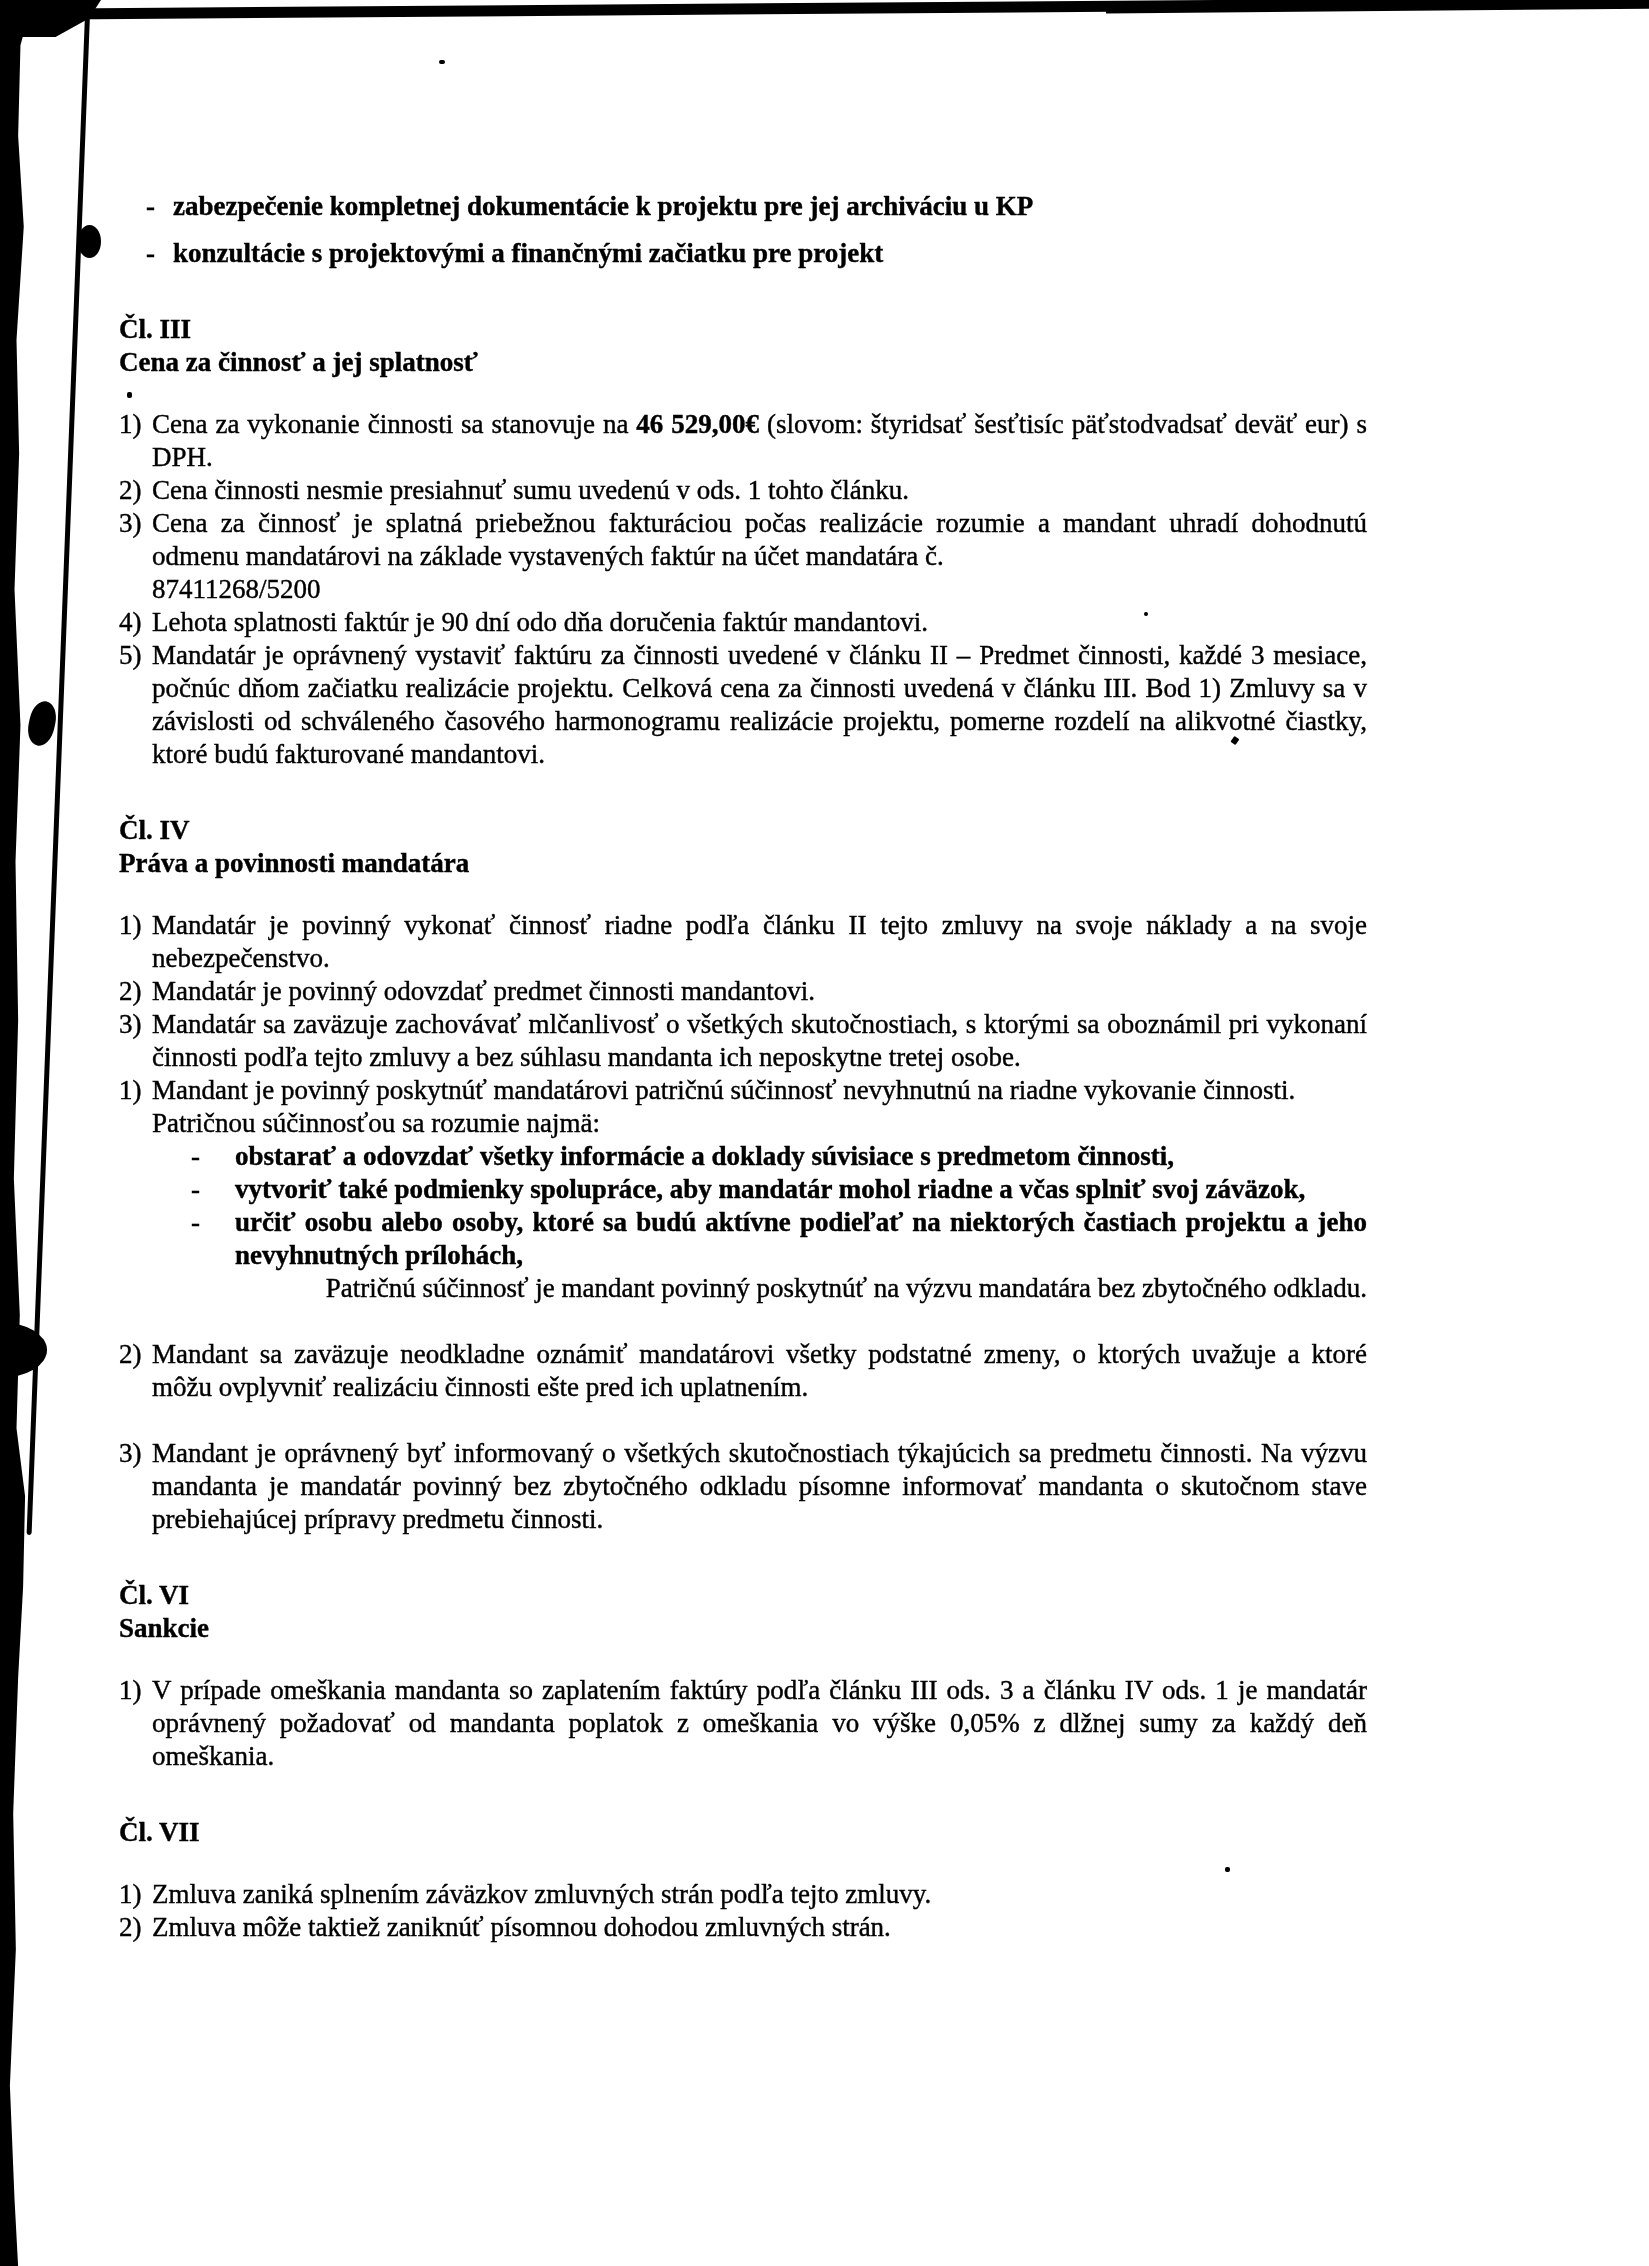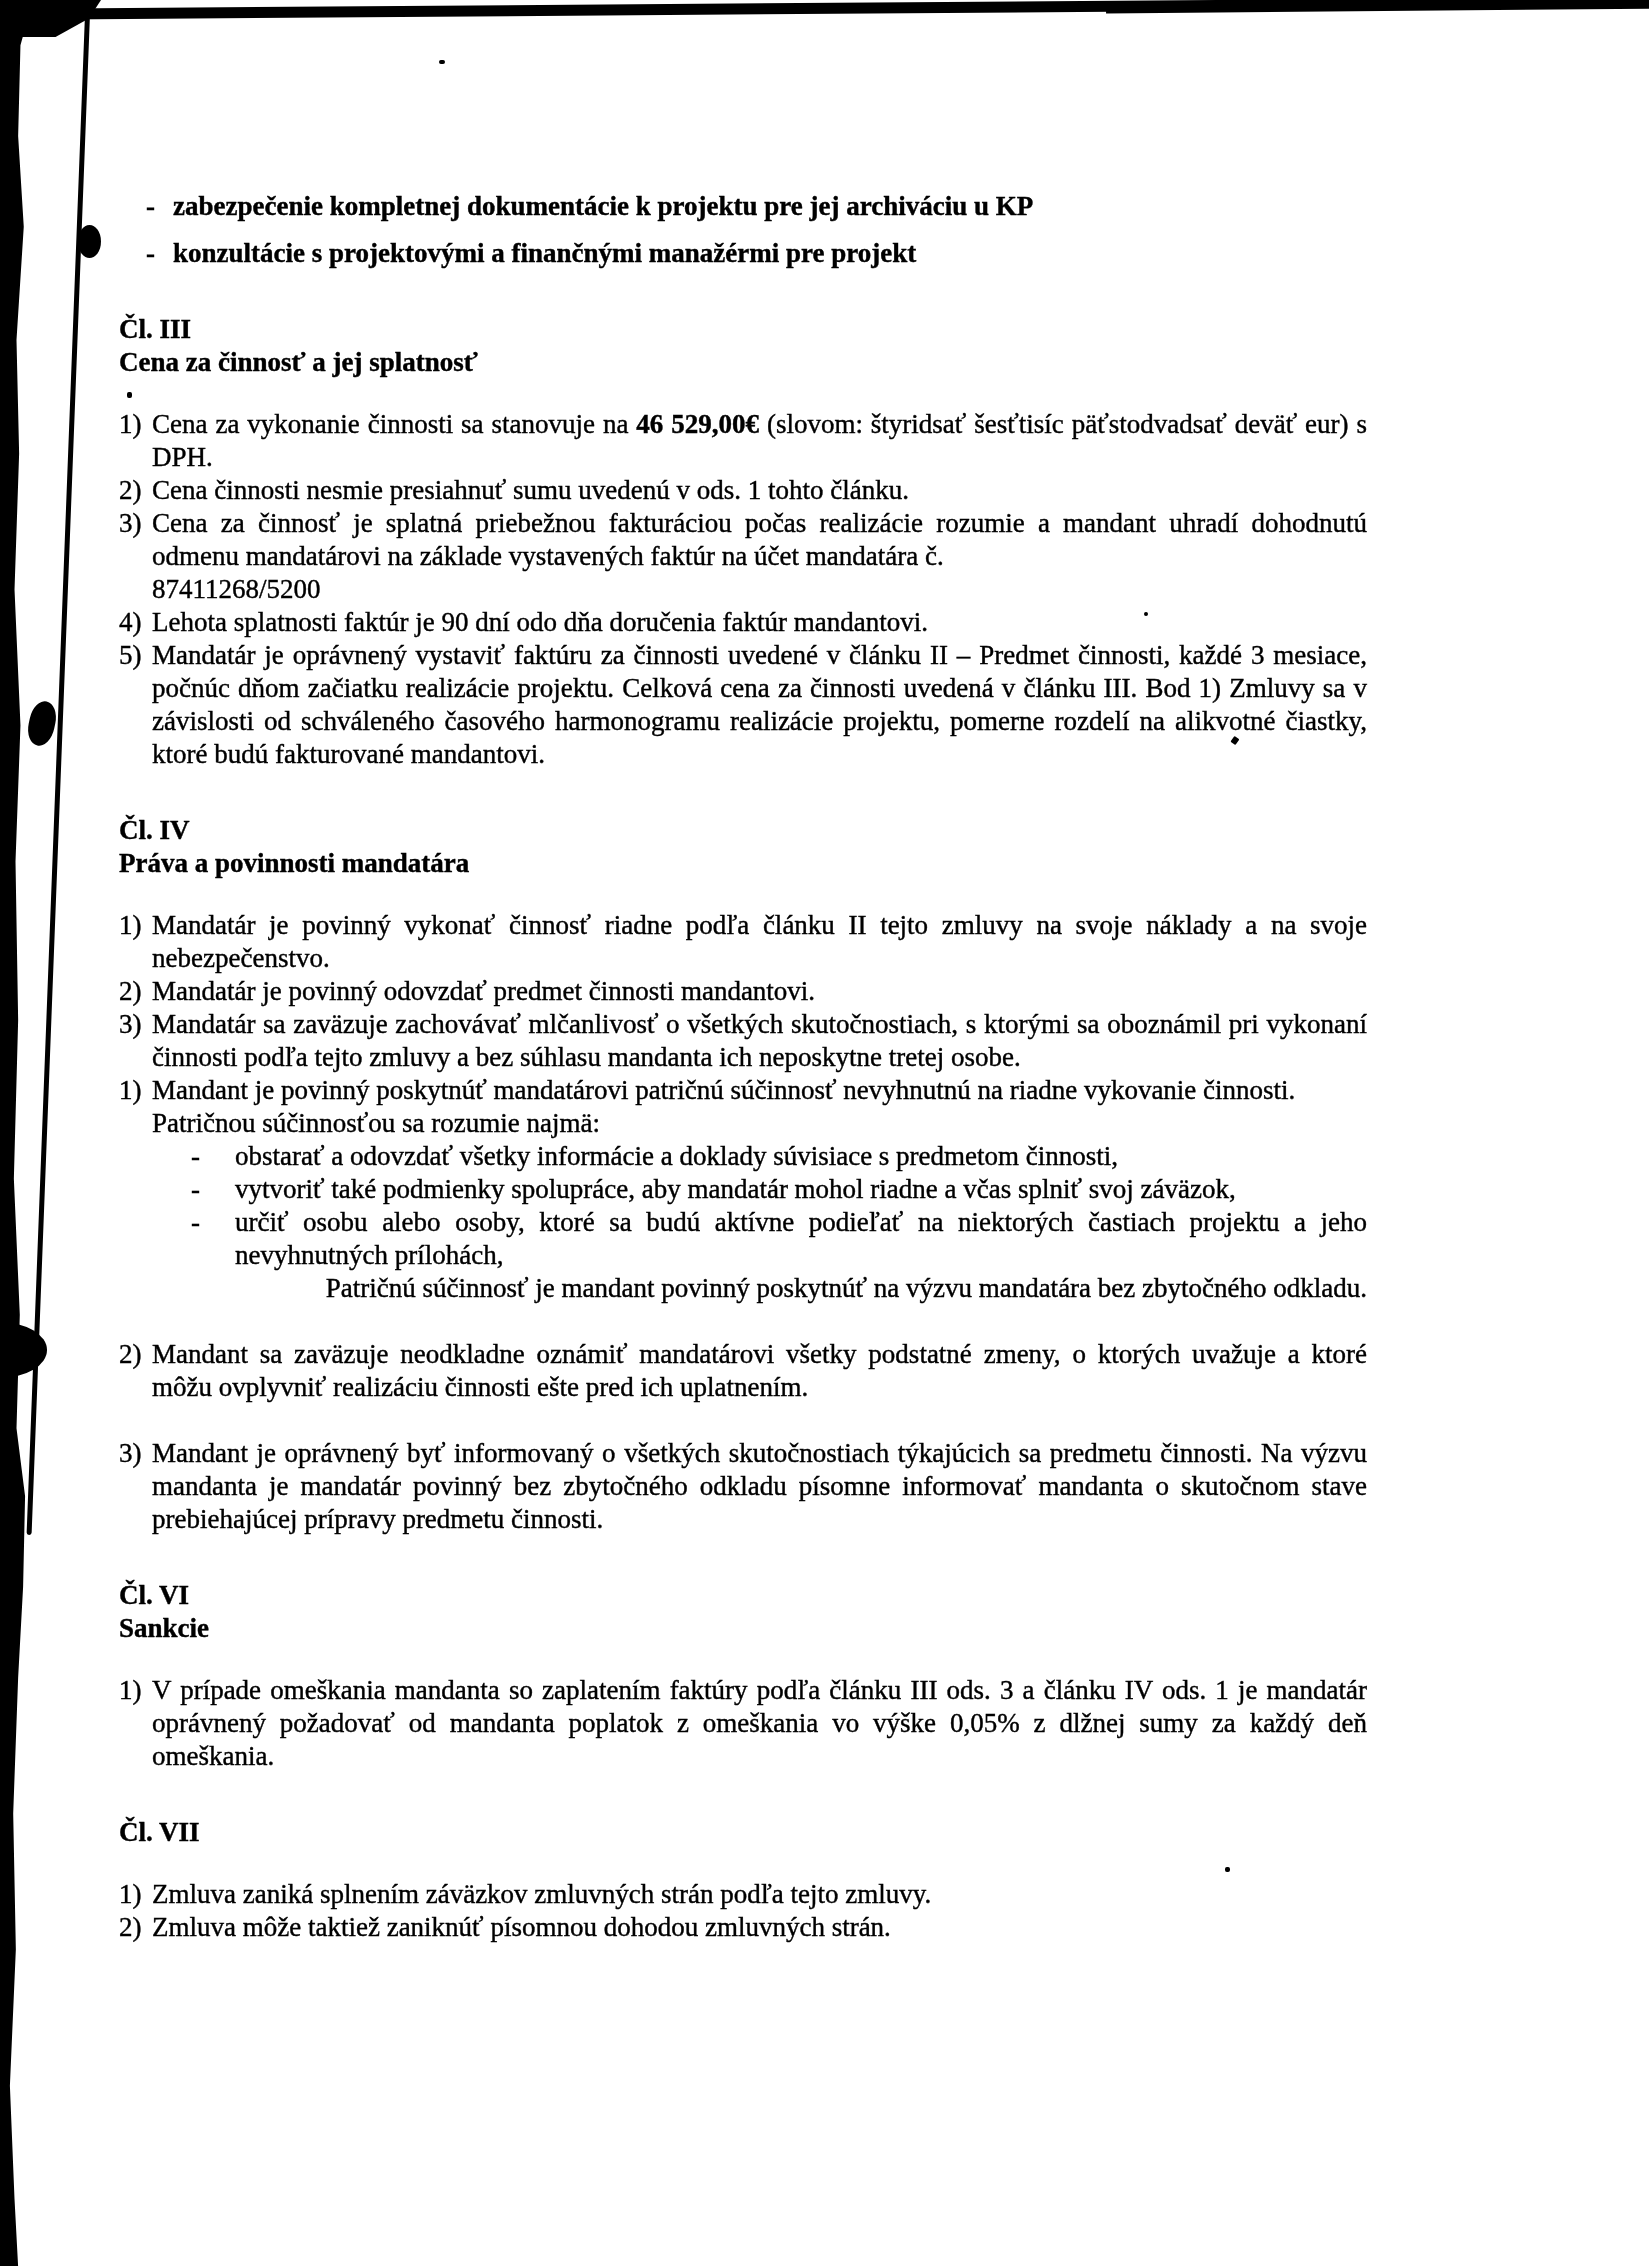"konzultácie s projektovými a finančnými" span.intro-text { text: manažérmi -> začiatku }
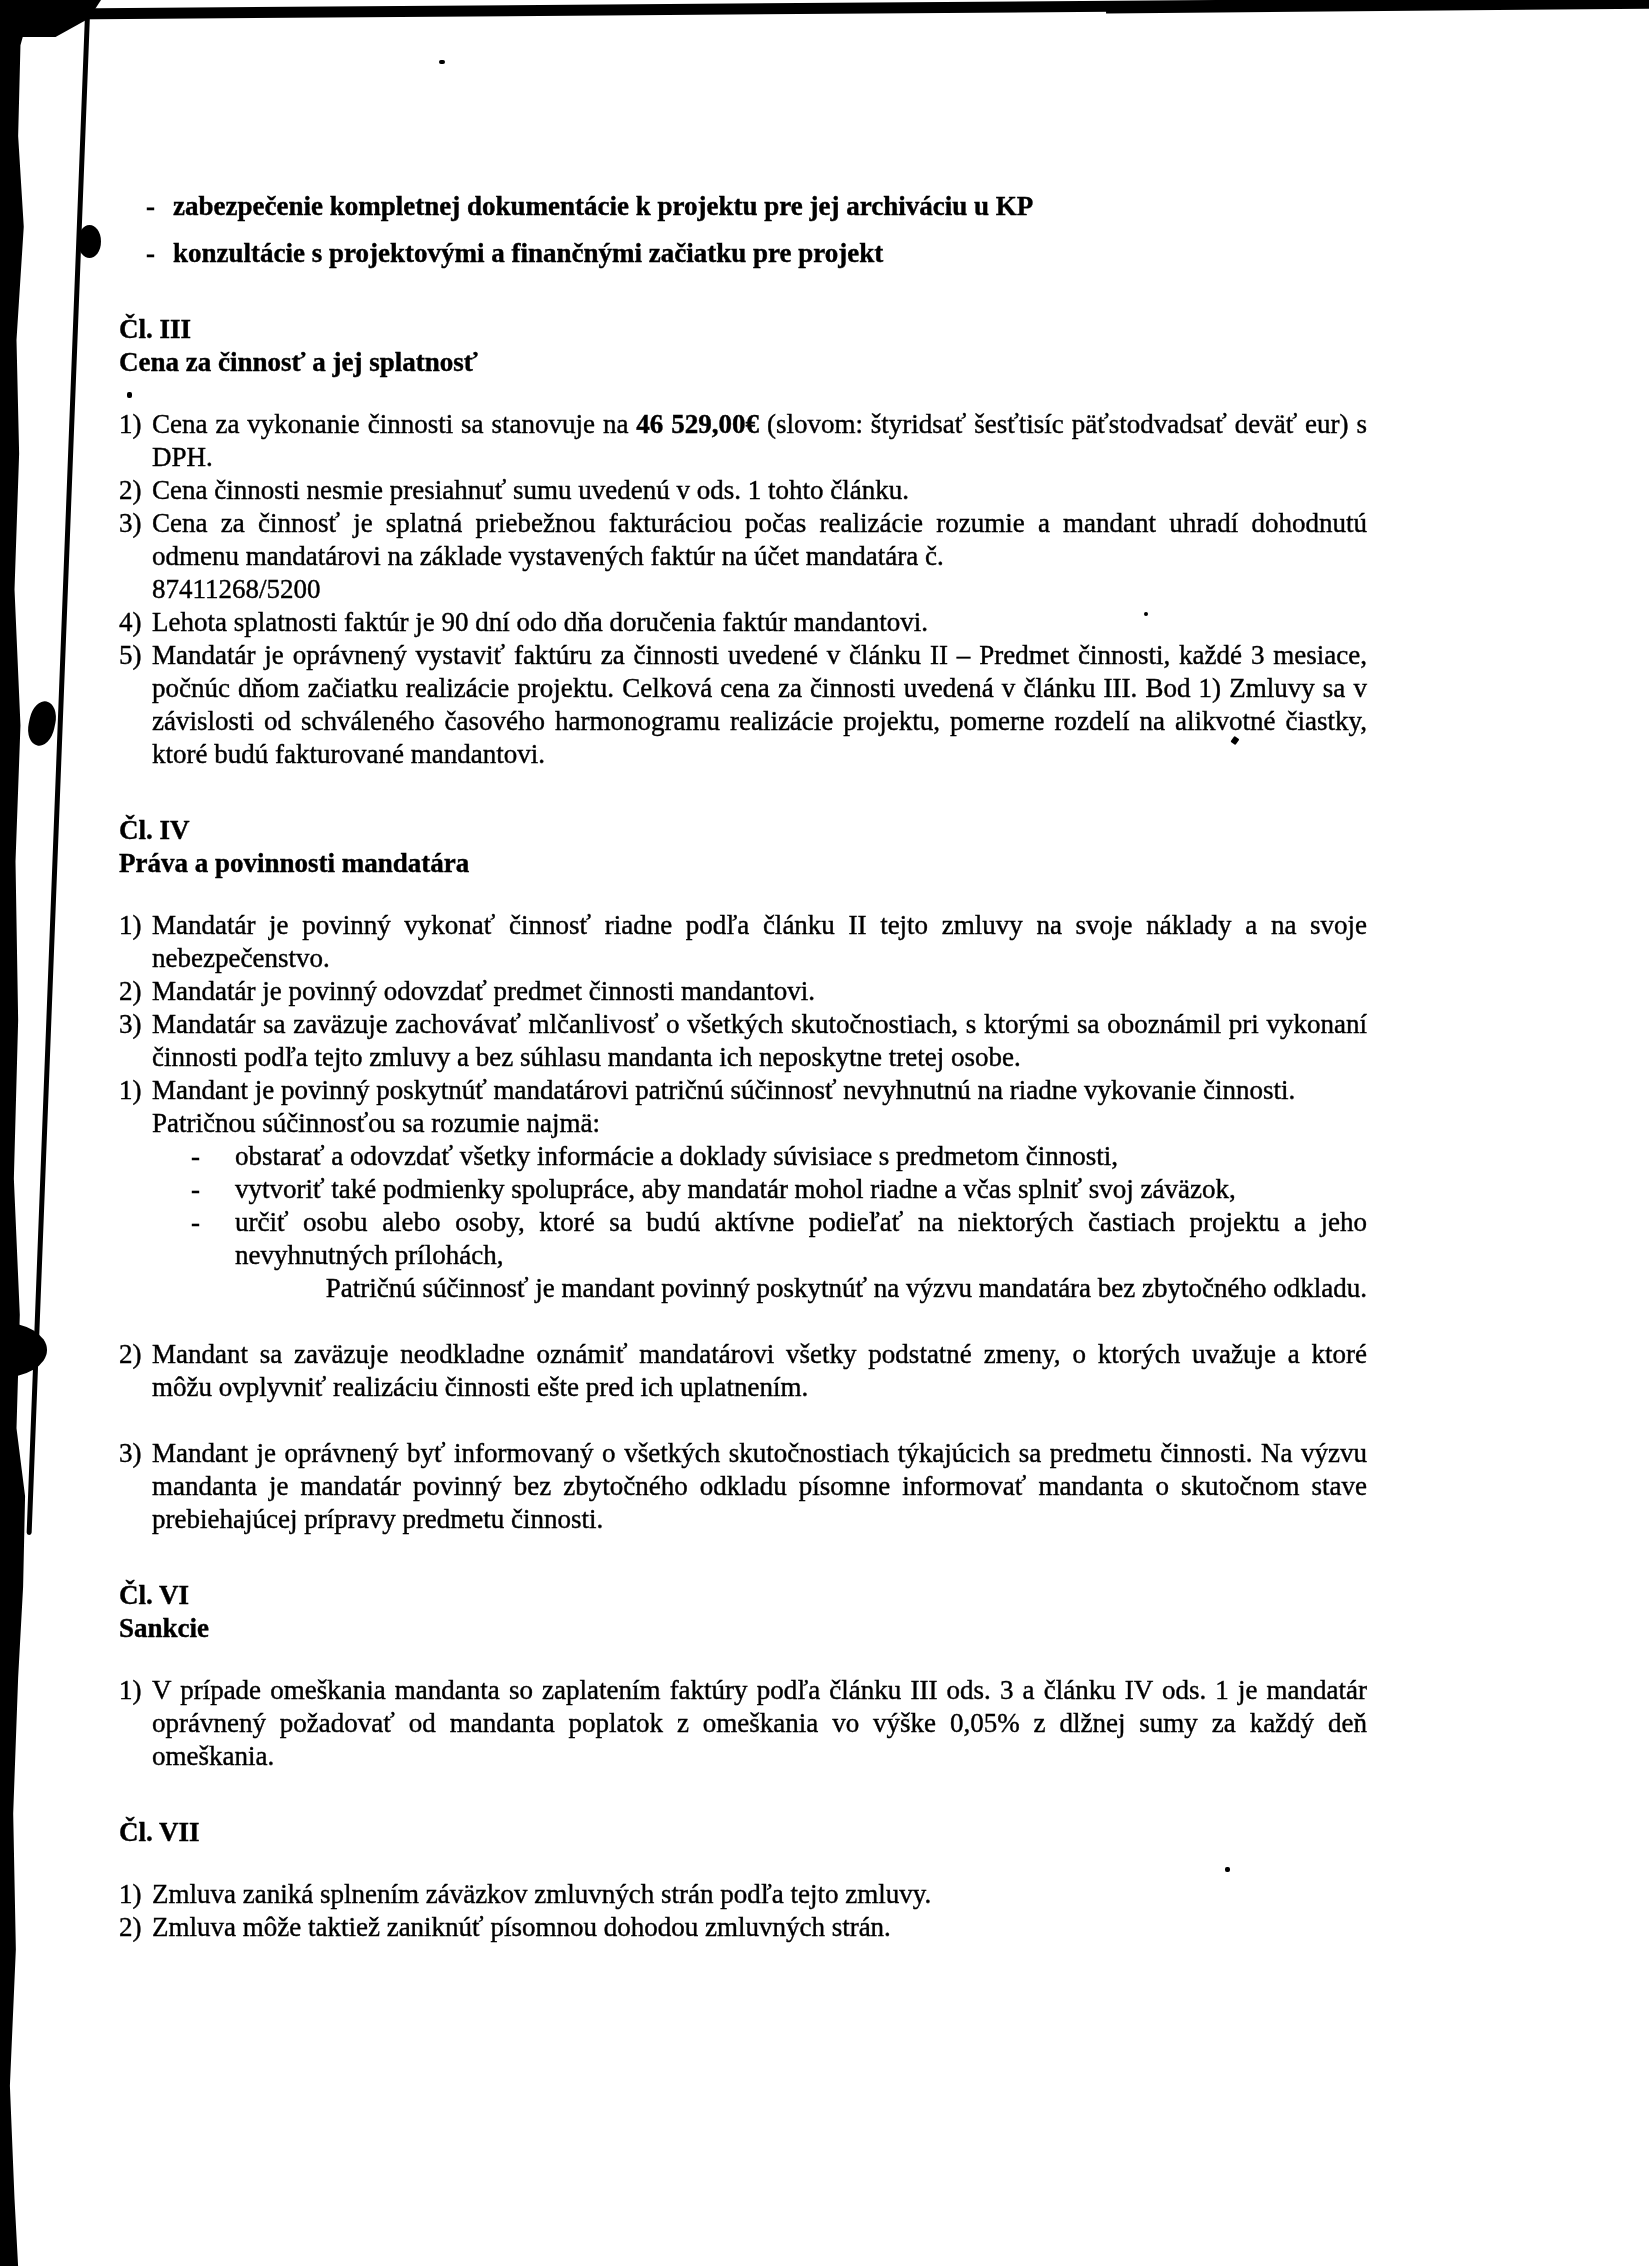"obstarať a odovzdať všetky informácie" .sub-text { font-weight: none -> bold }
